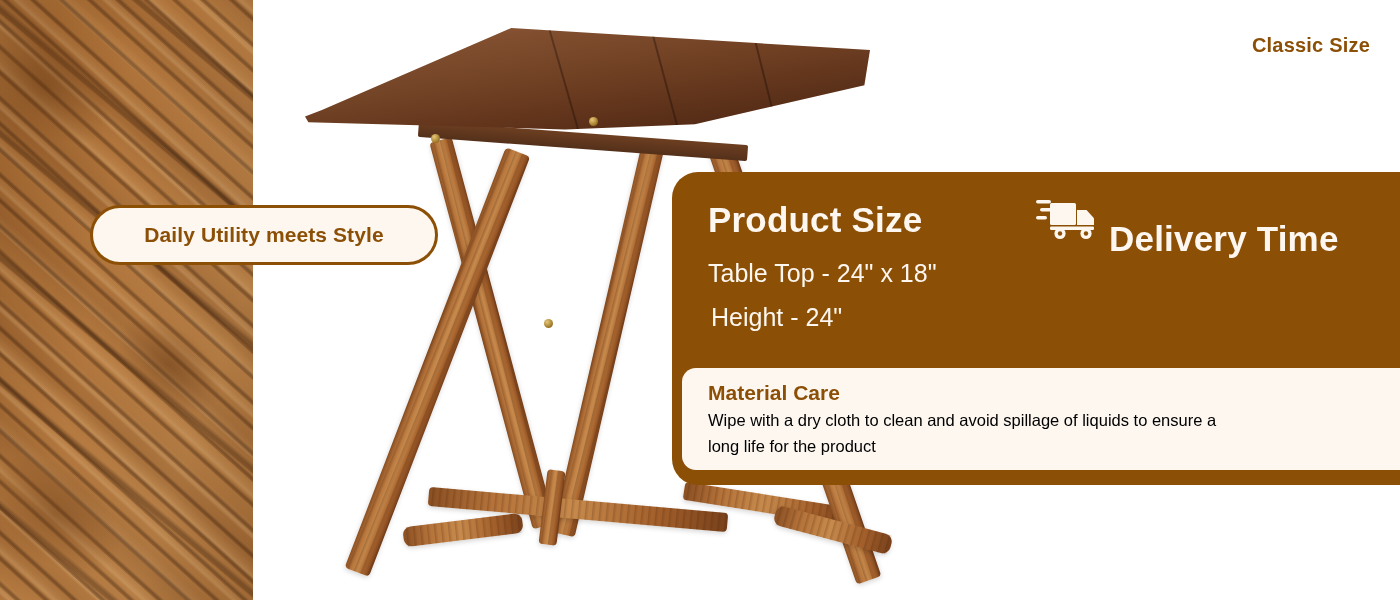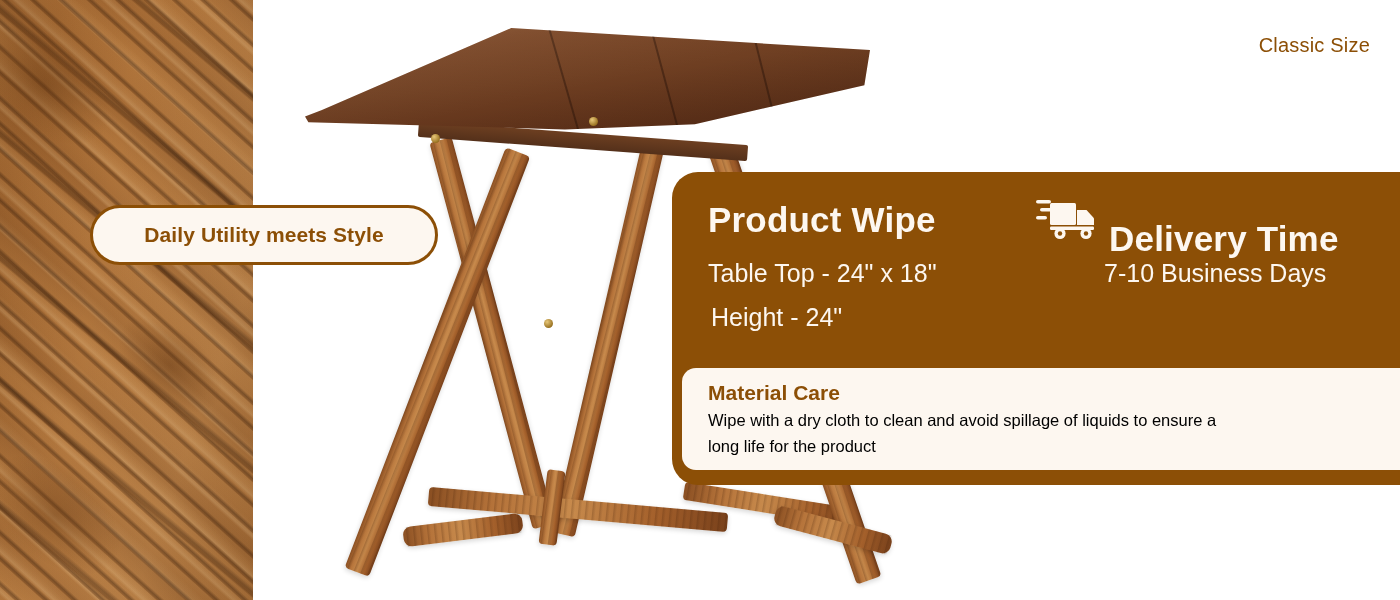"Classic Size" .classic-size { font-weight: normal -> bold }
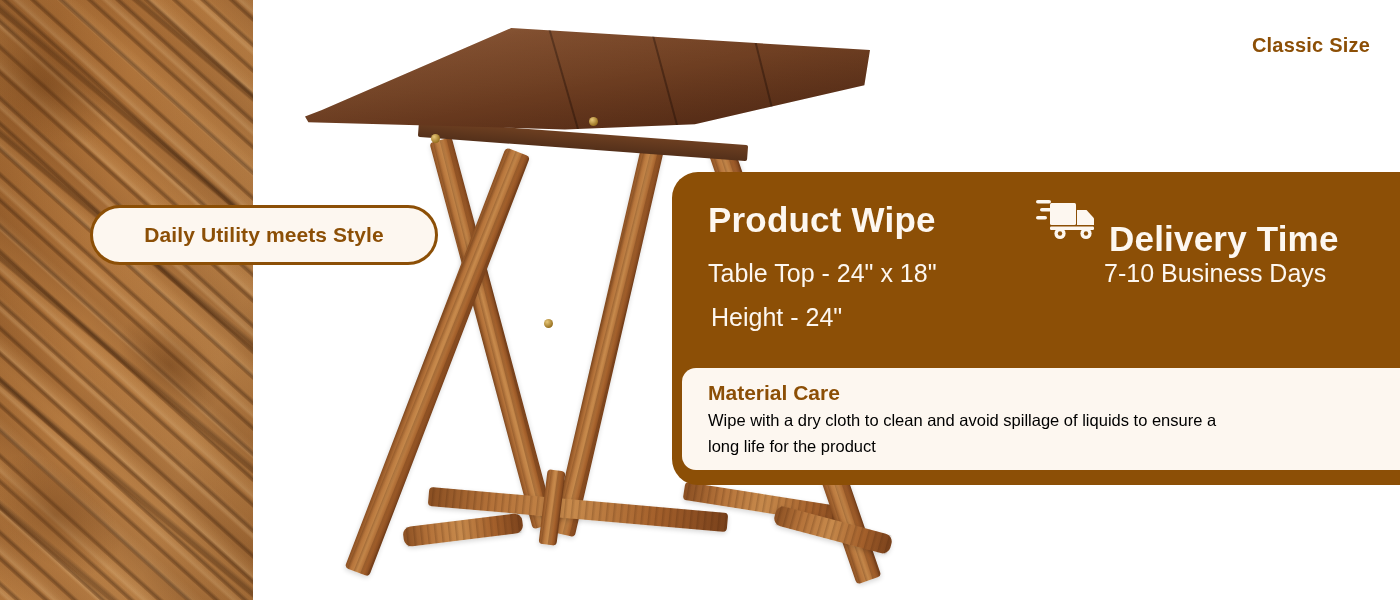"Product Wipe" div.panel-heading { text: Wipe -> Size }
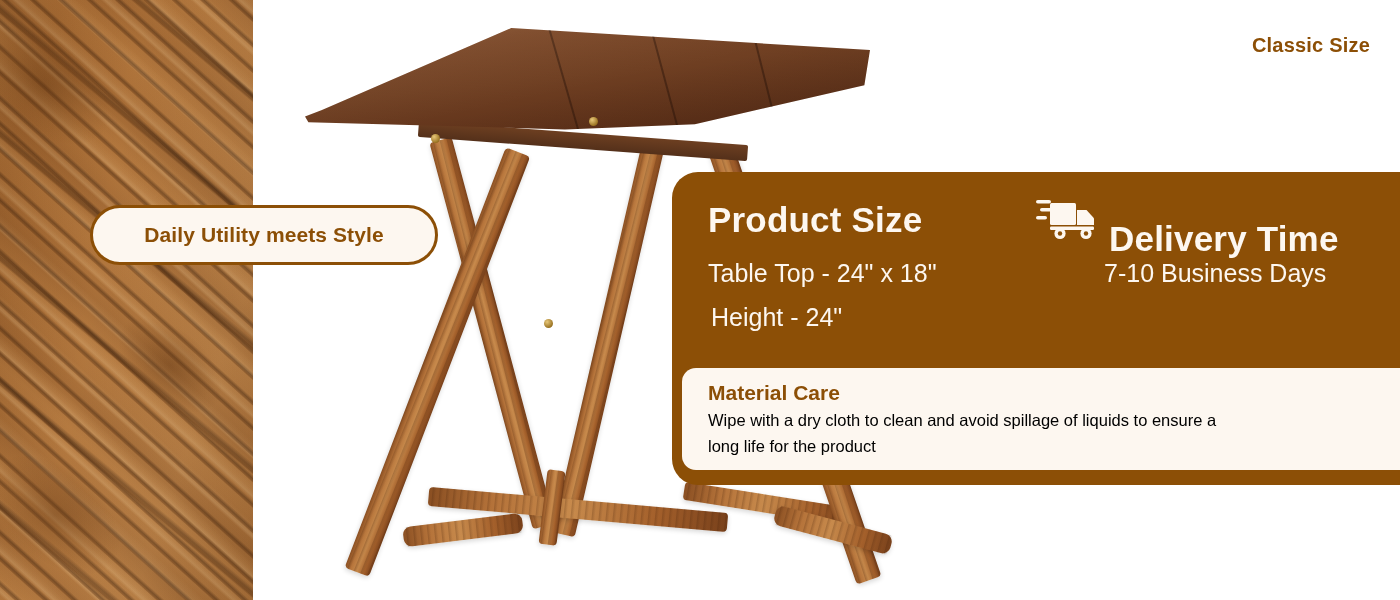"7-10 Business Days" div.dt-line1 { html: <div>7-10 Business Days</div> -> none }
